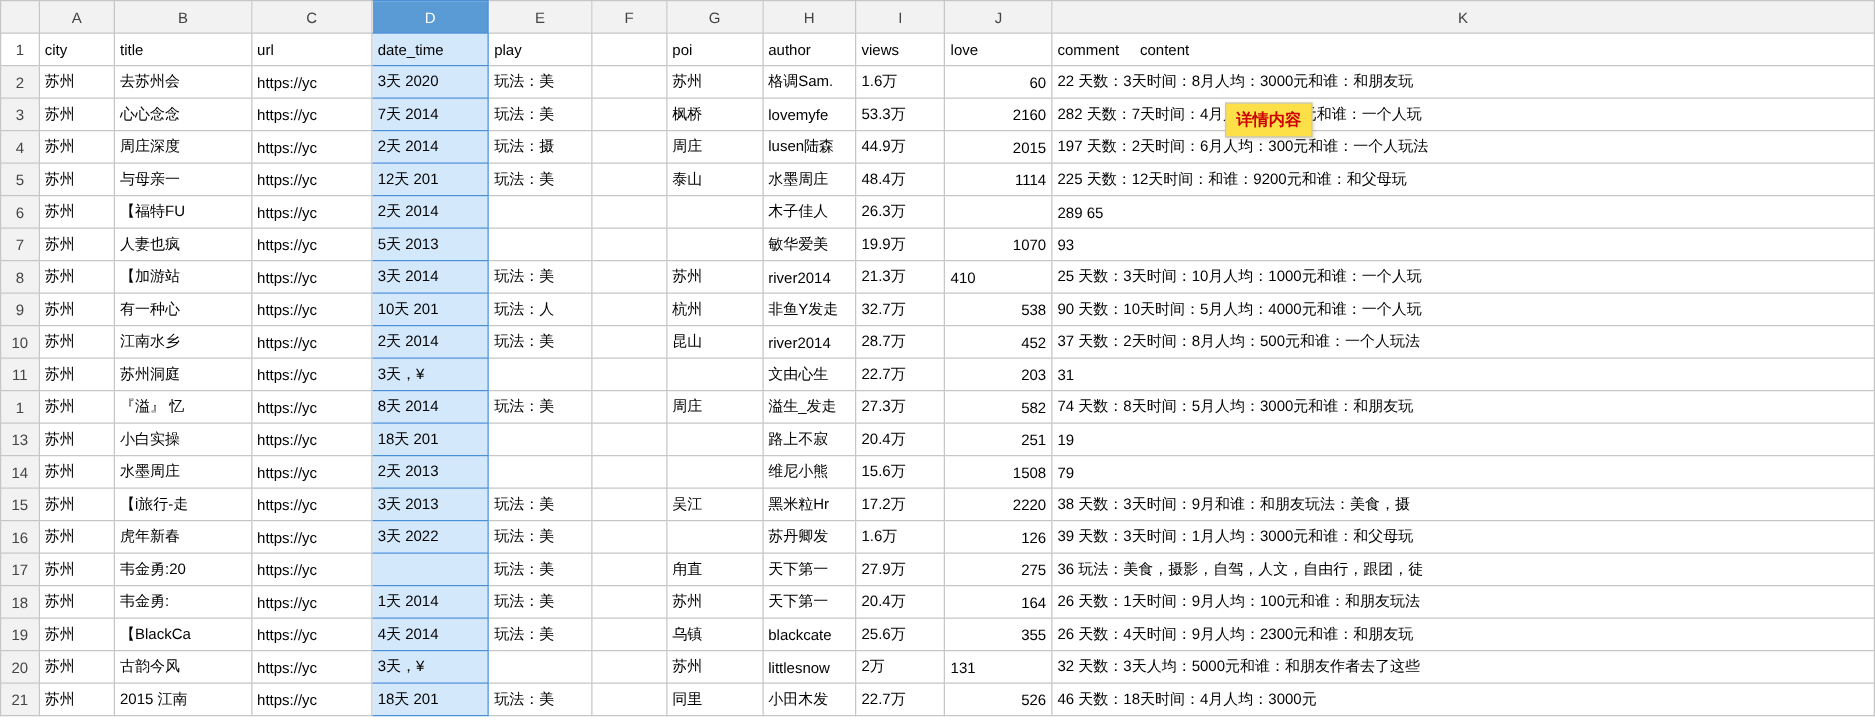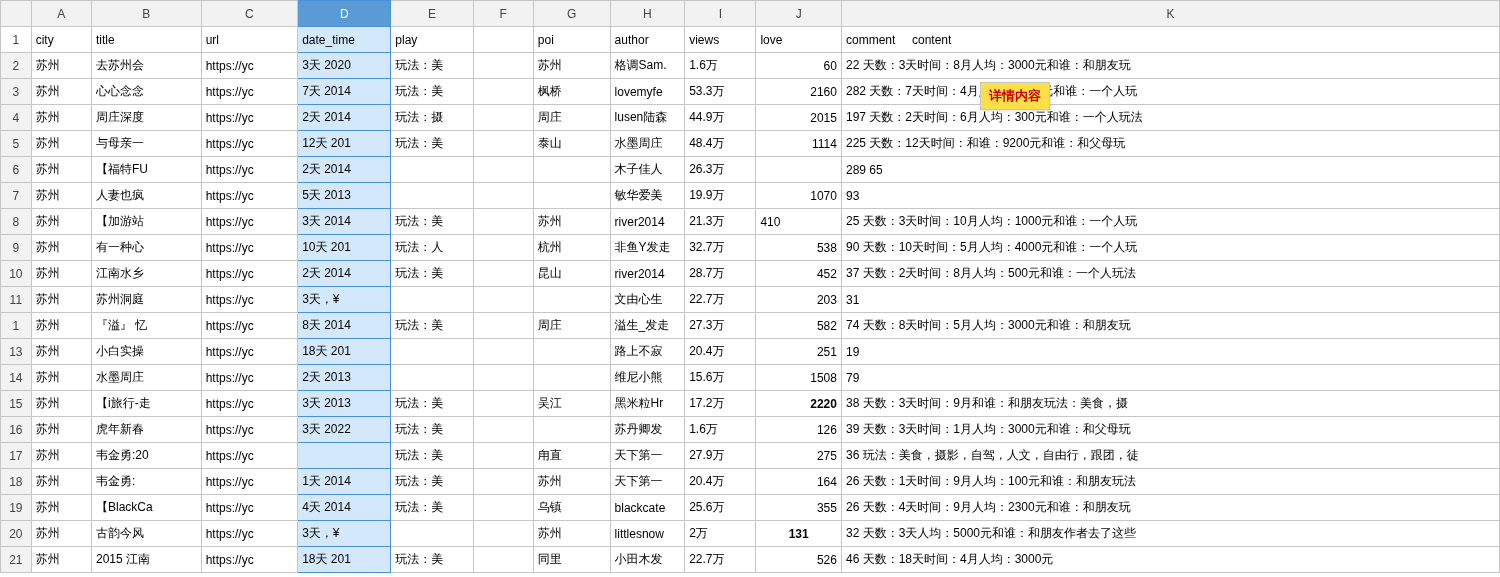"2220" td { font-weight: bold -> none }
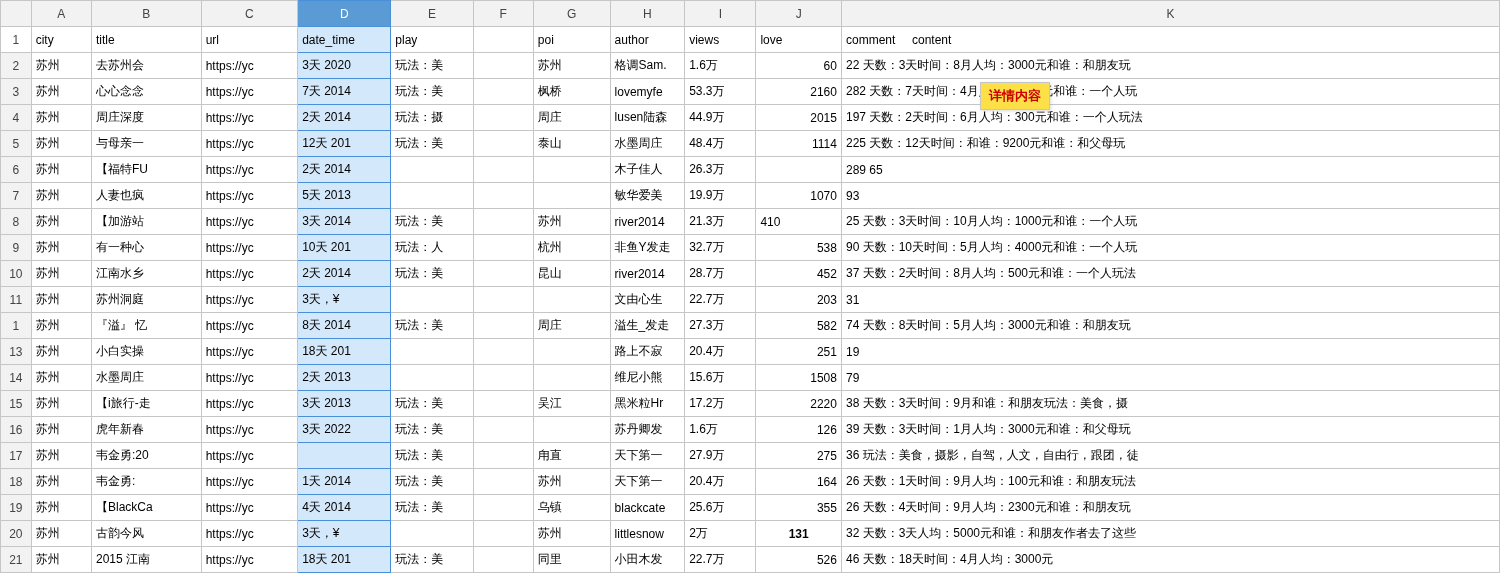"131" td { font-weight: bold -> none; text-align: center -> left }
